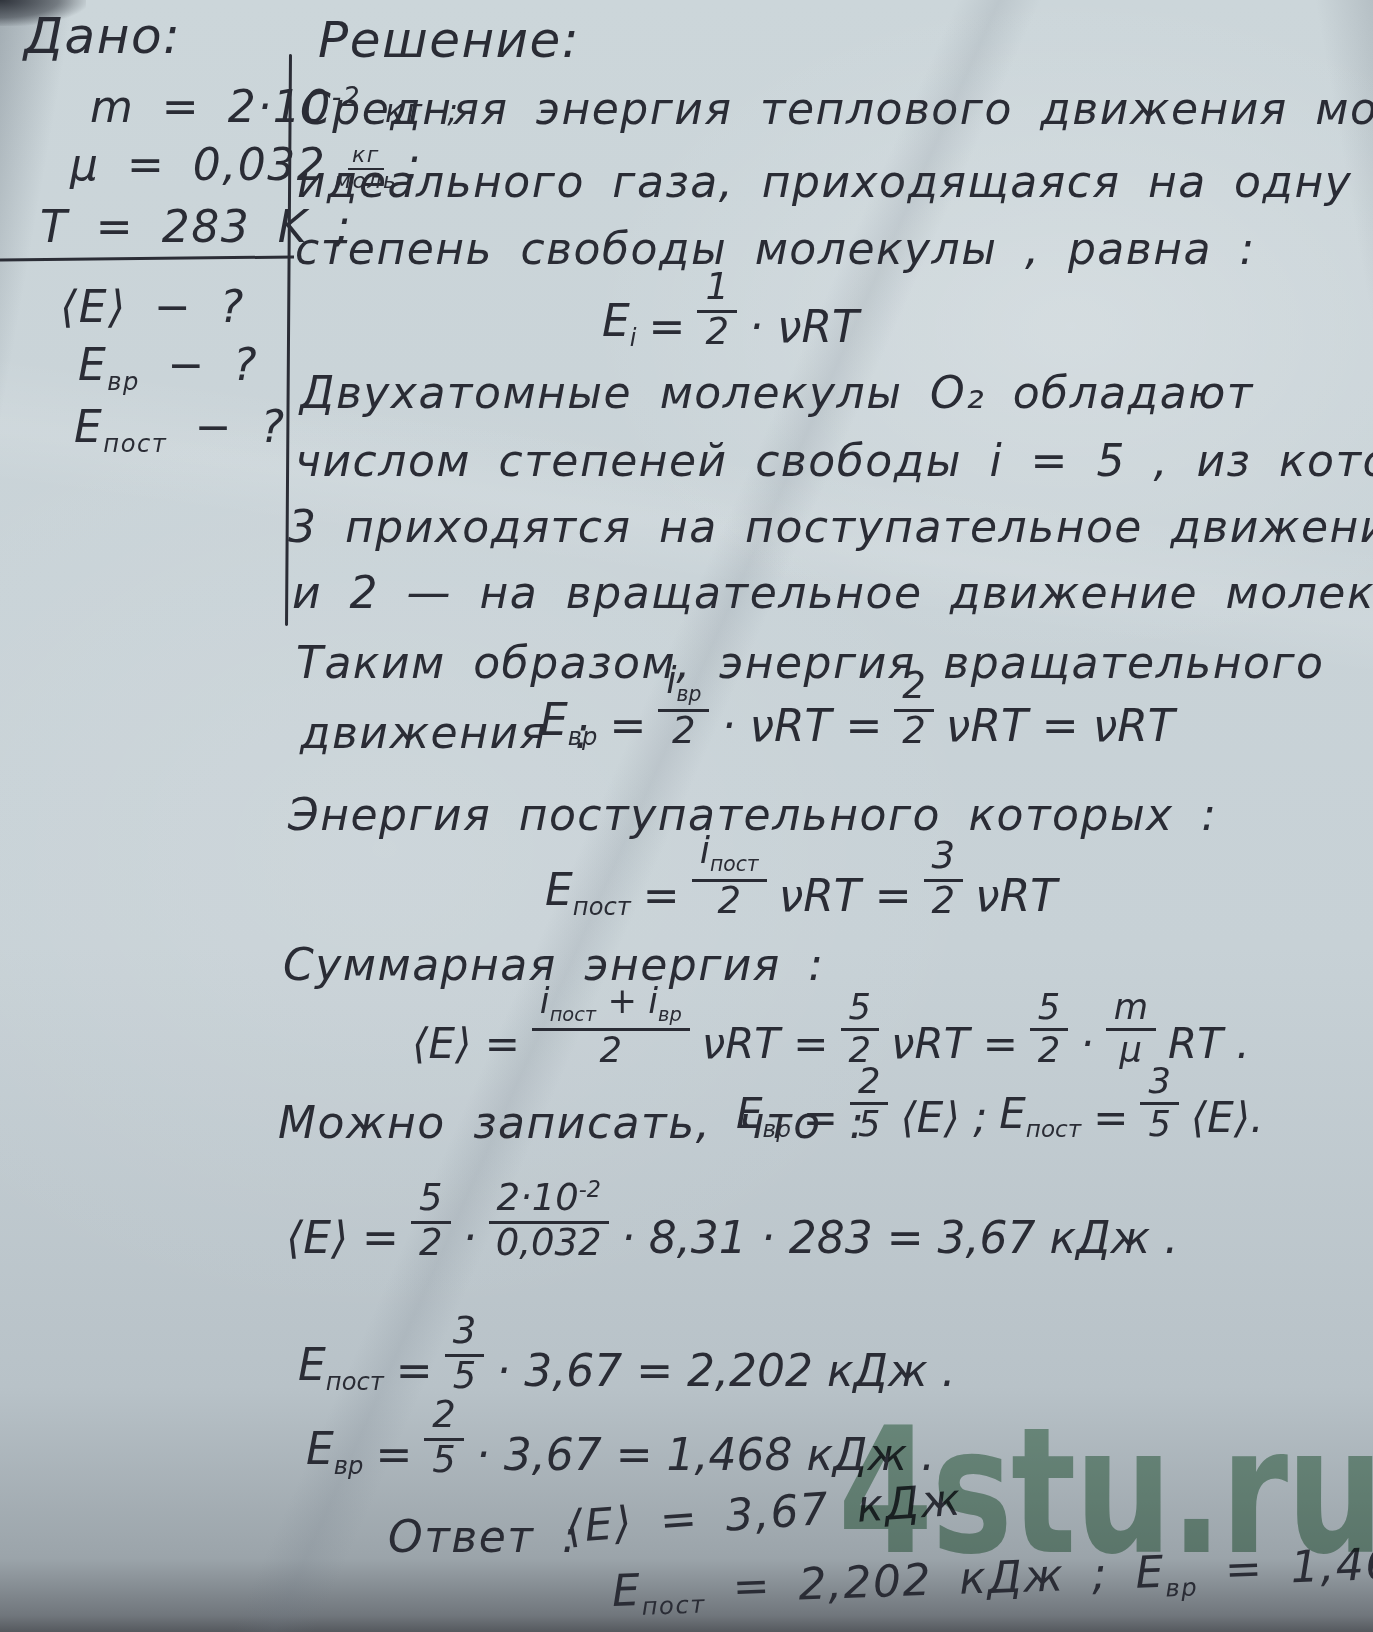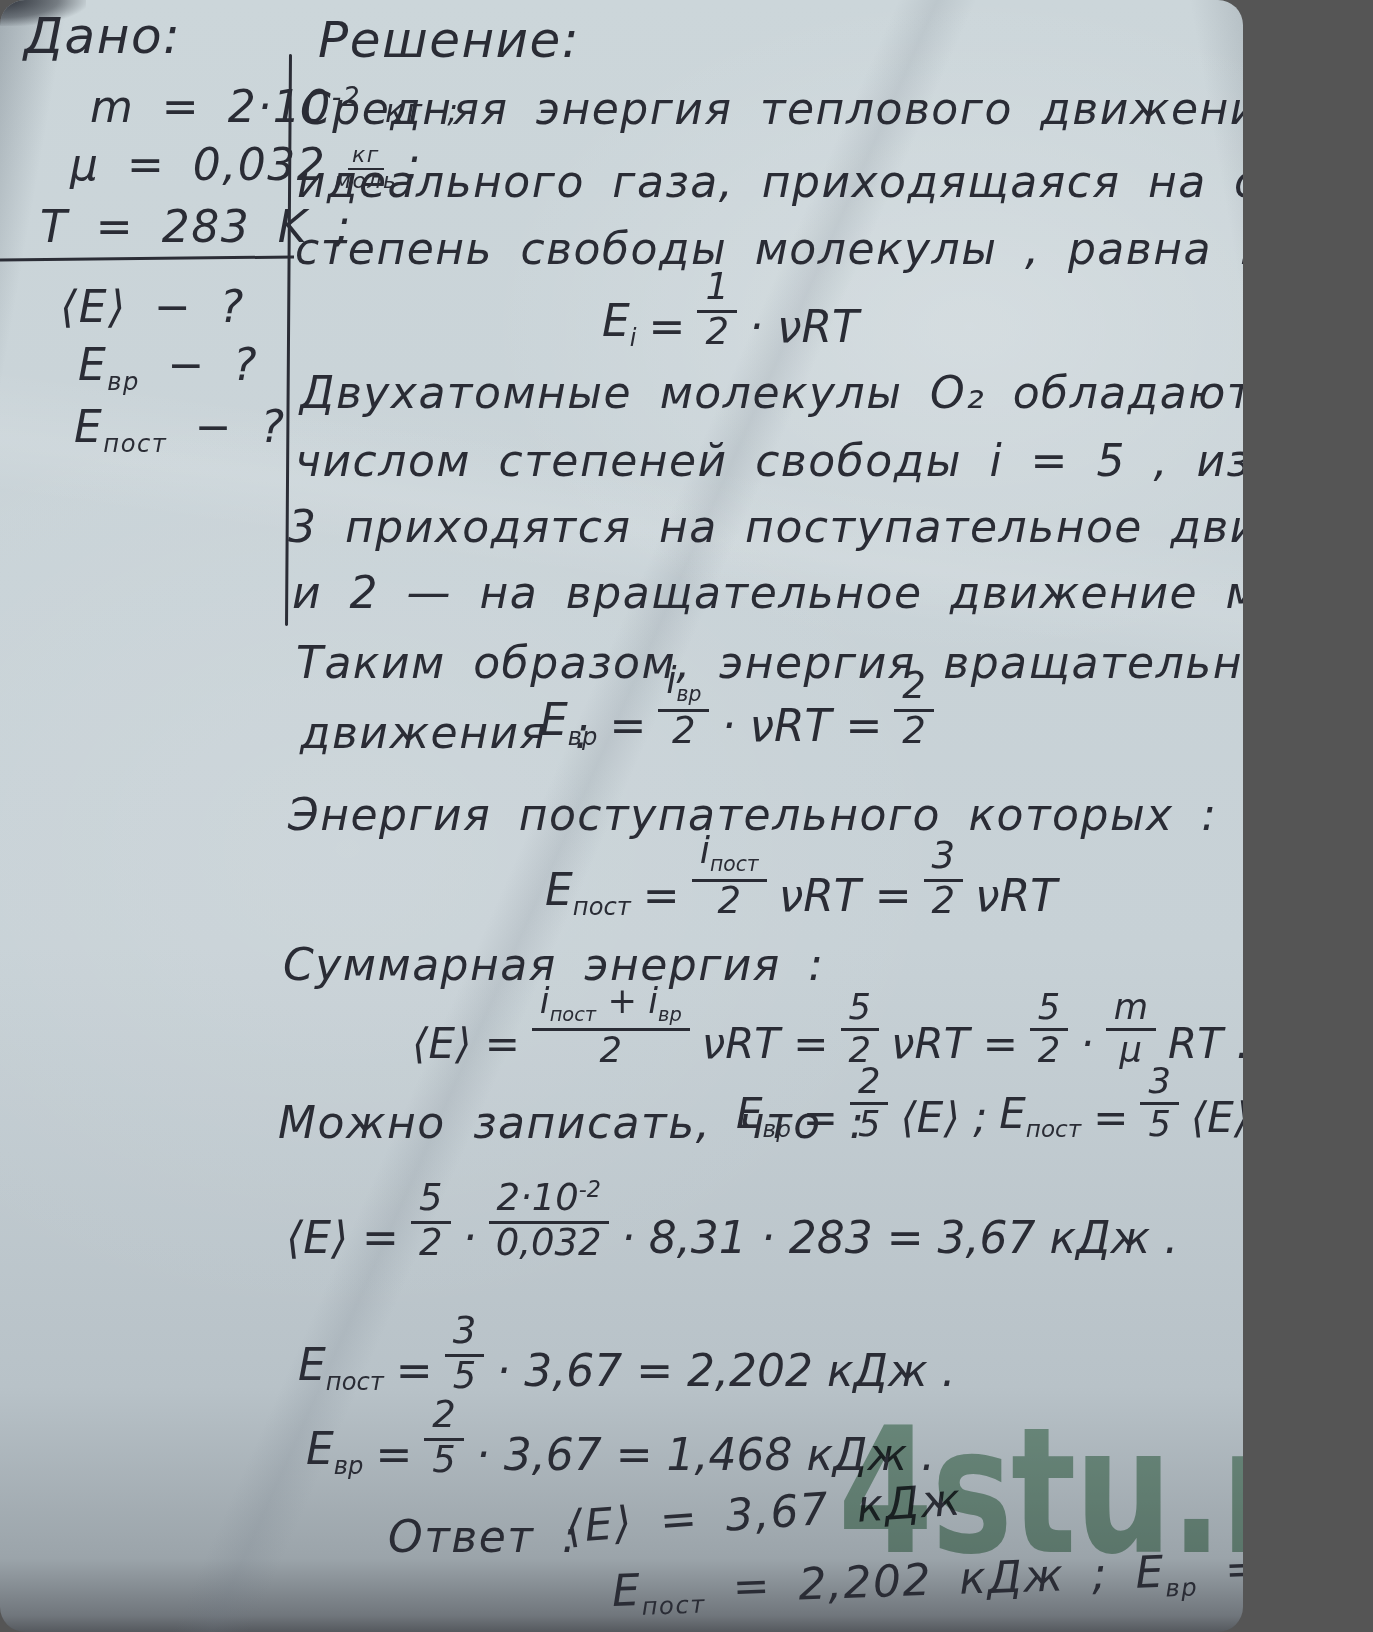"Дано:" .paper { border-radius: 25px -> none; width: 1243px -> 1373px }
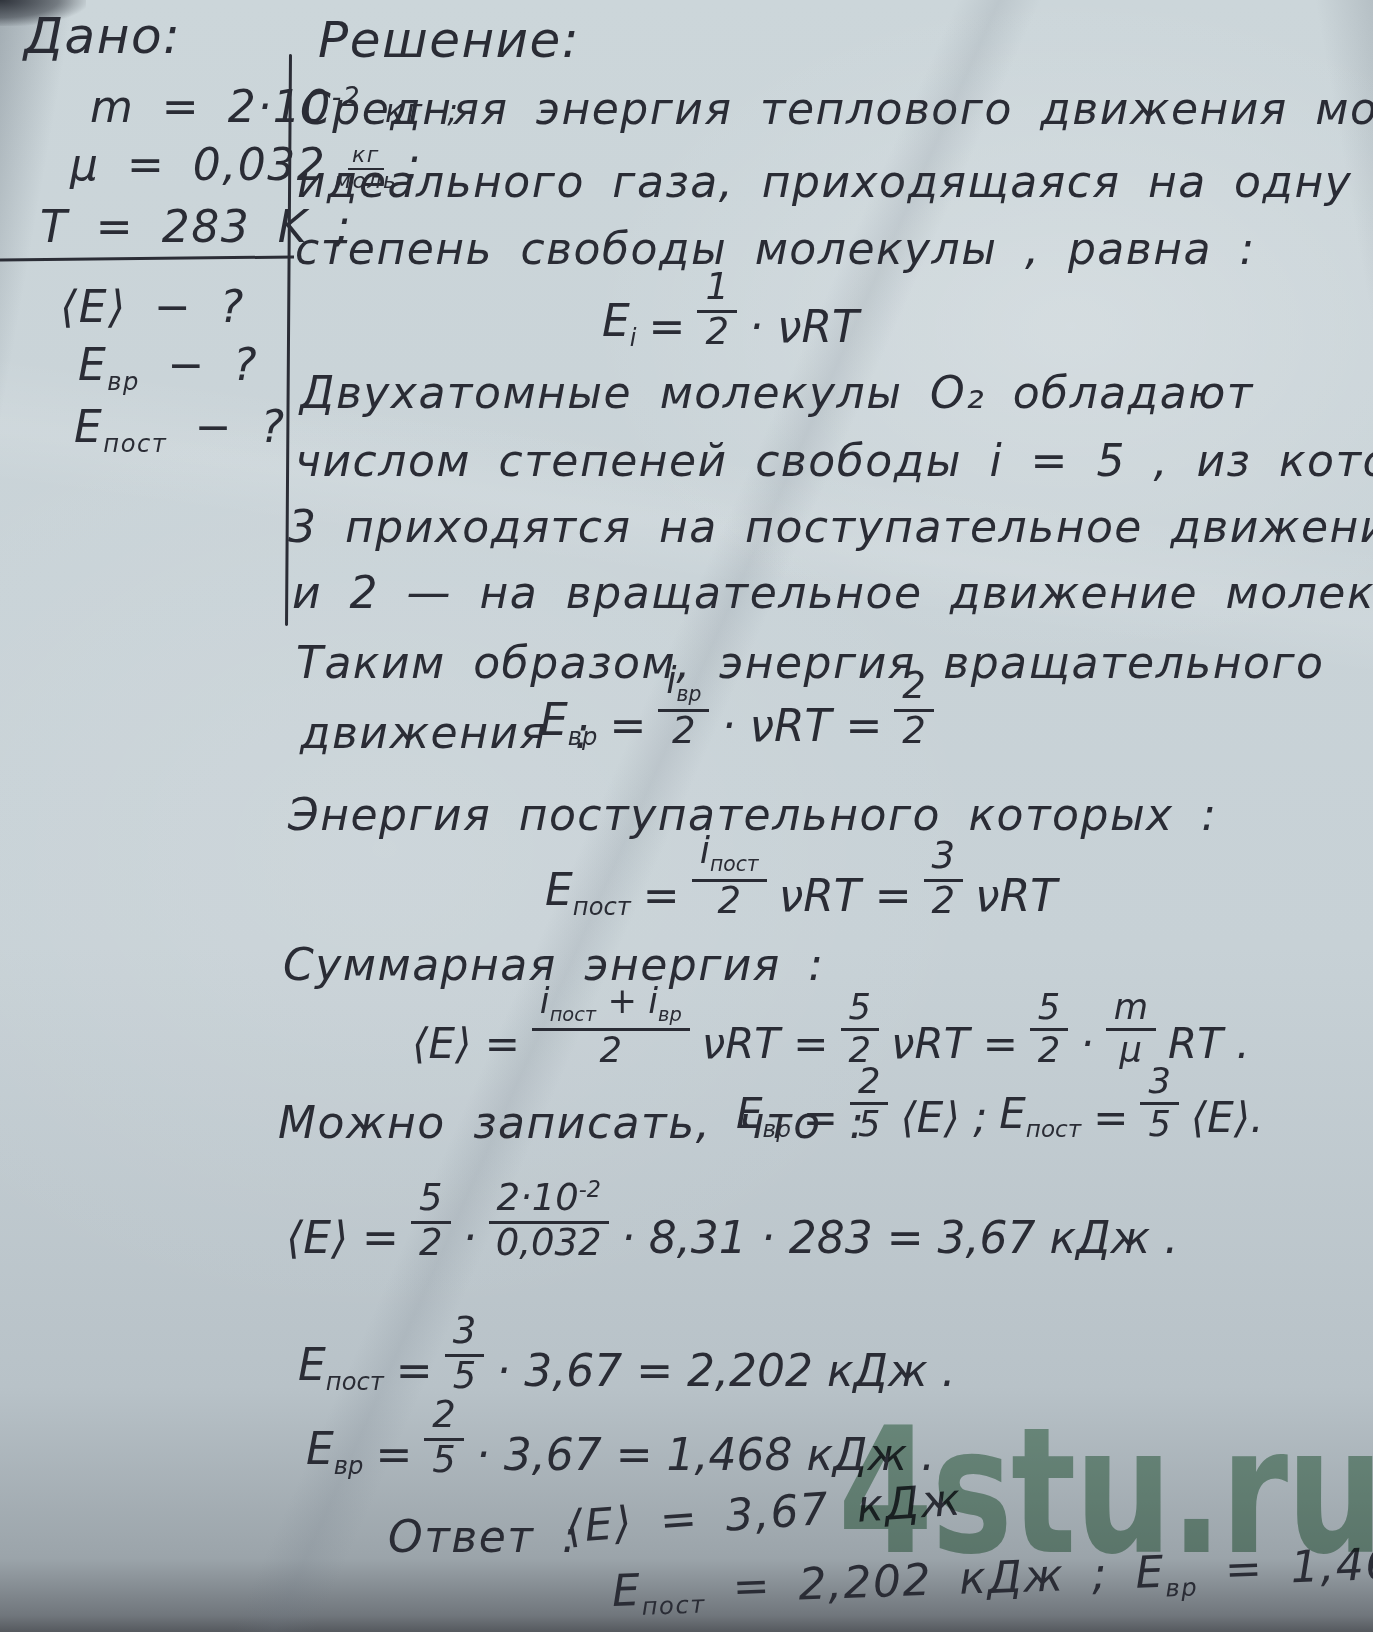"νRT = νRT" span { html: none -> <span>νRT = νRT</span> }
